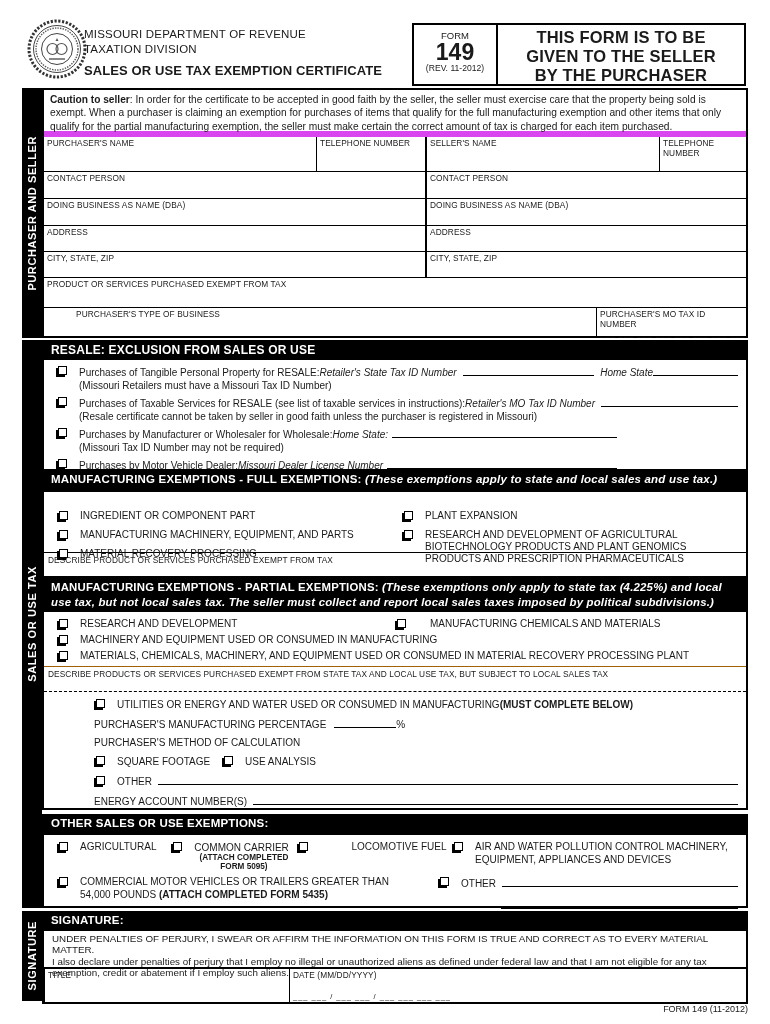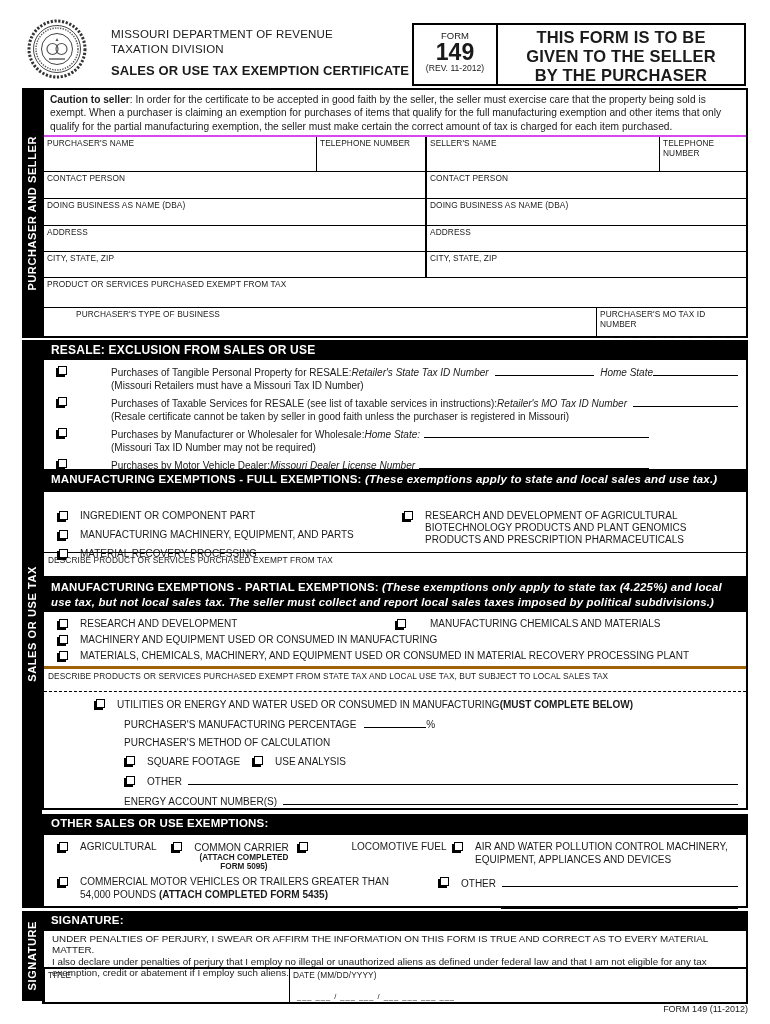"MISSOURI DEPARTMENT OF REVENUE" .agency { left: 111px -> 84px }
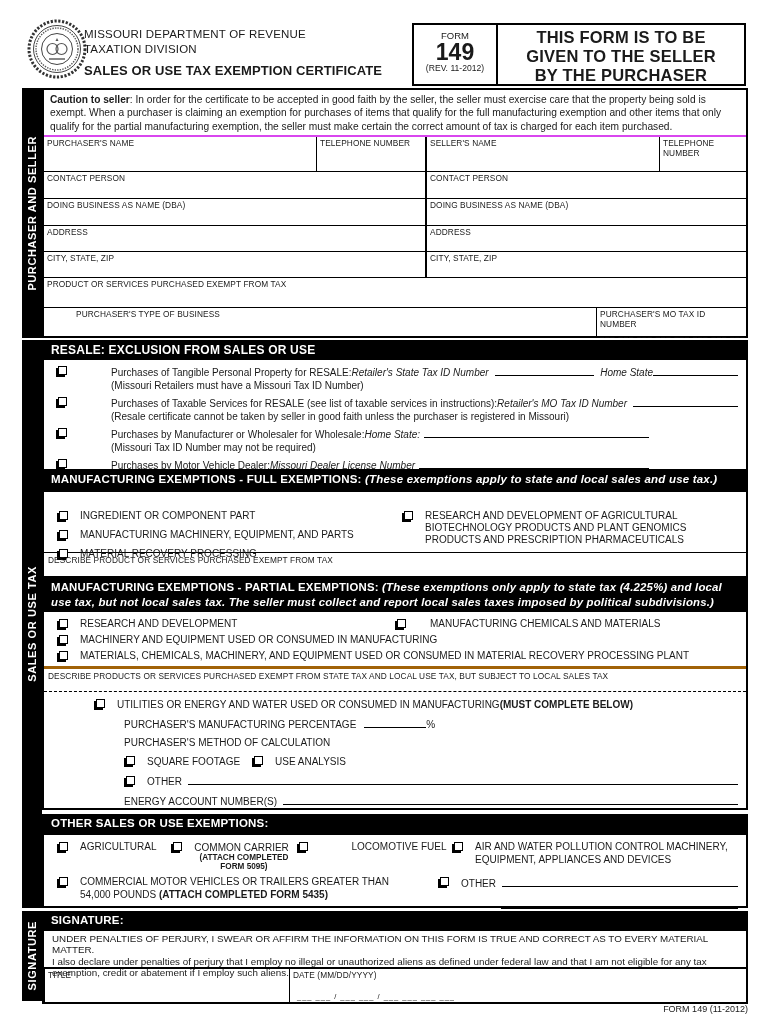"Caution to seller: In order" .caution { border-bottom: 2px solid #d946ef -> 6px solid #d946ef }
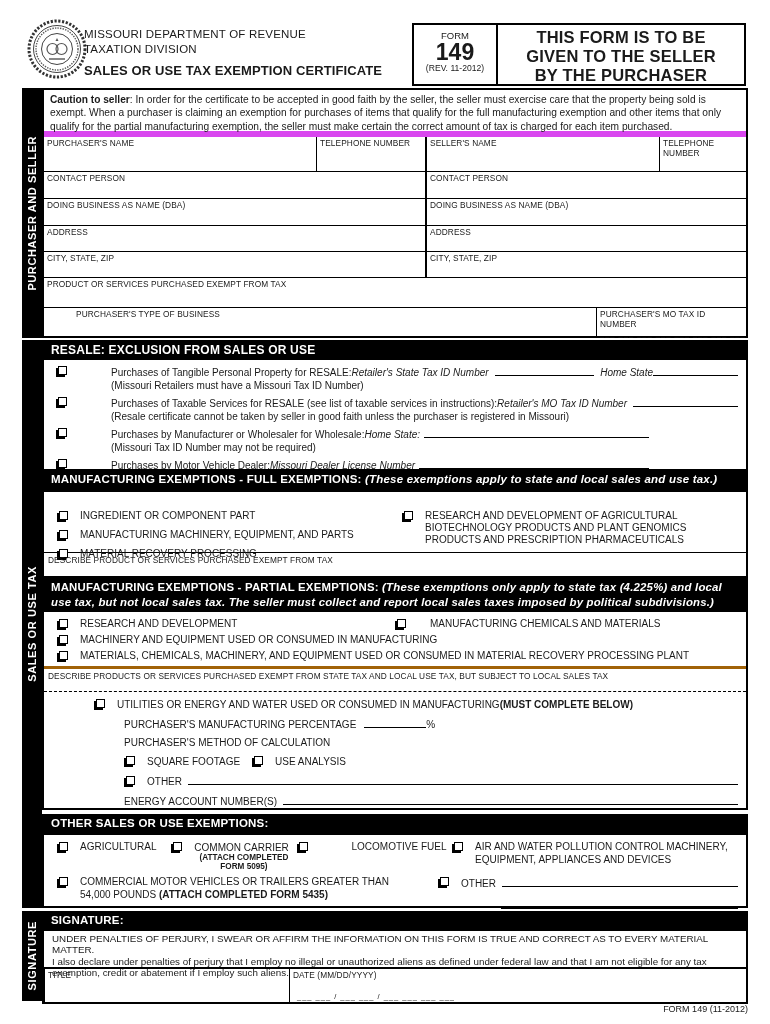"___ ___ ___ ___ ___" .dashes { text-align: right -> none }
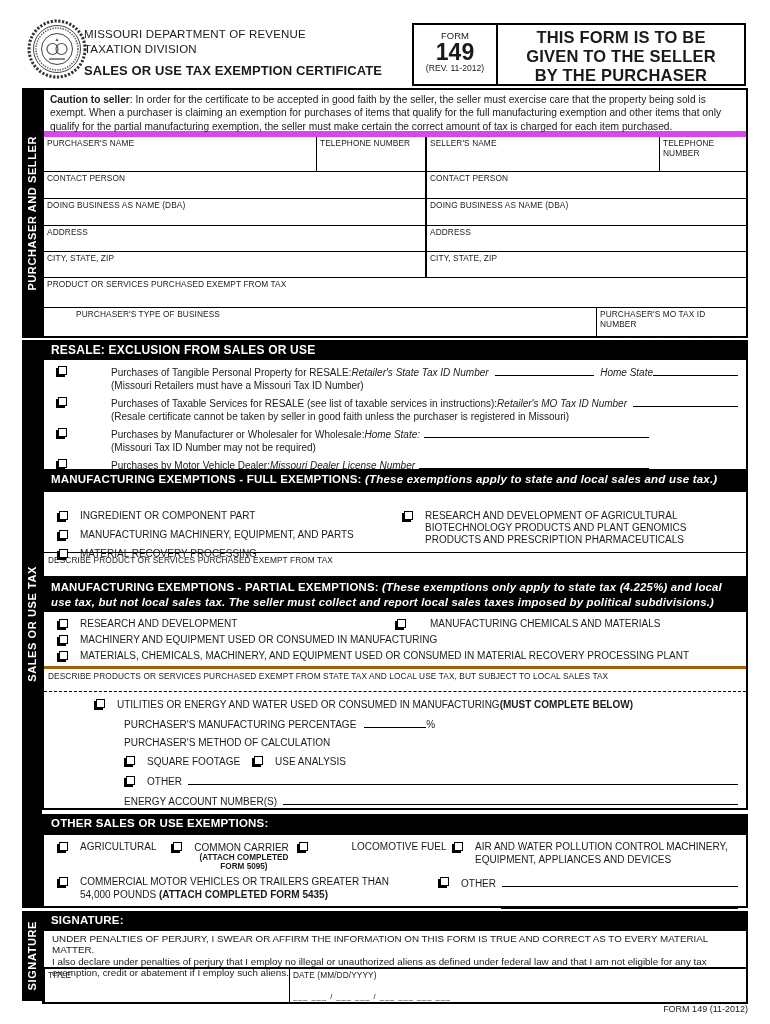"Purchases of Tangible Personal Property" .ritem { gap: 32px -> none }
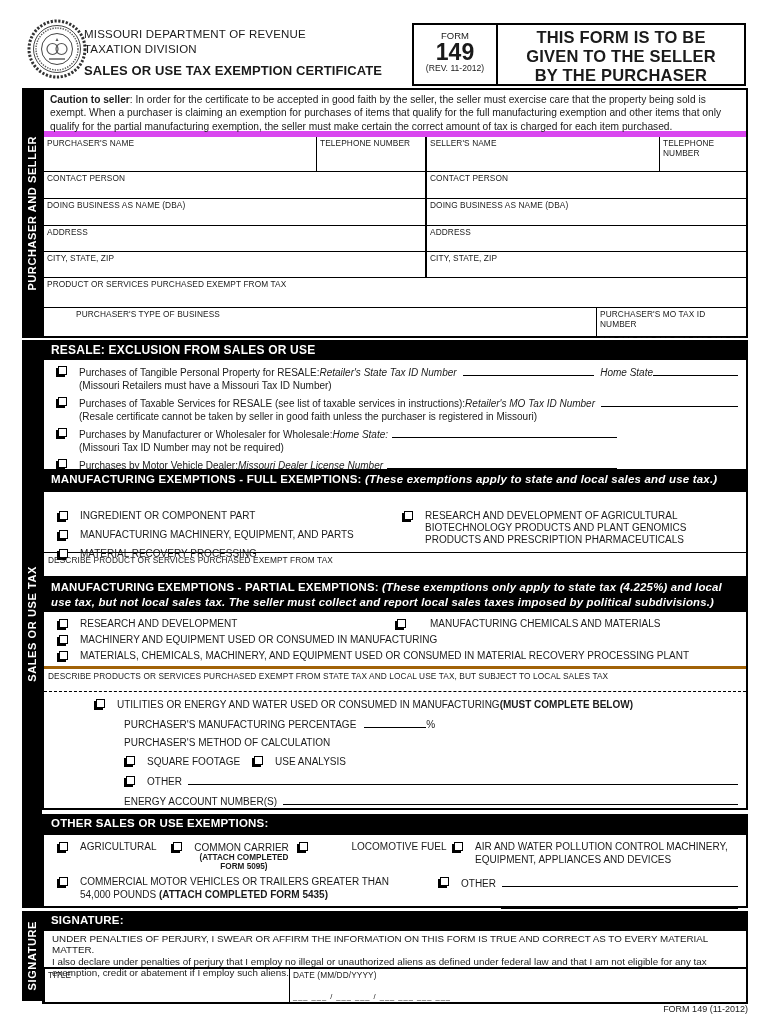"PLANT EXPANSION" div.fitem { html: none -> <div> <span></span> <span>PLANT EXPANSION</span> </div> }
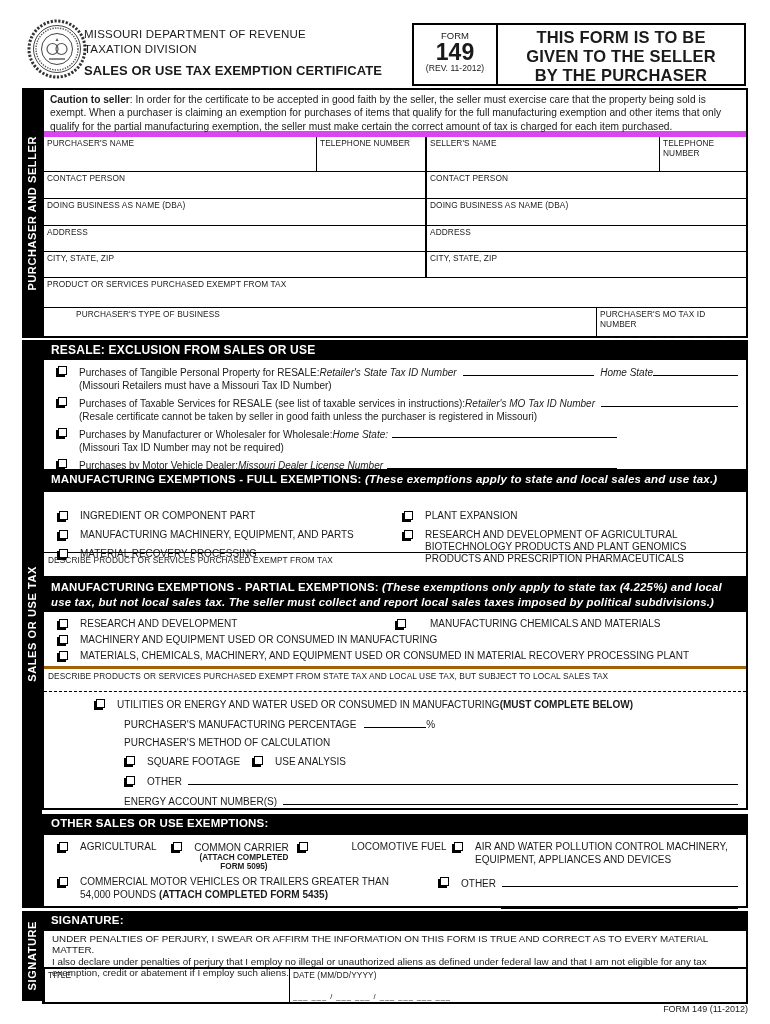"DESCRIBE PRODUCTS OR SERVICES PURCHASED" .pdesc { border-top: 3px solid #a16207 -> 1px solid #a16207 }
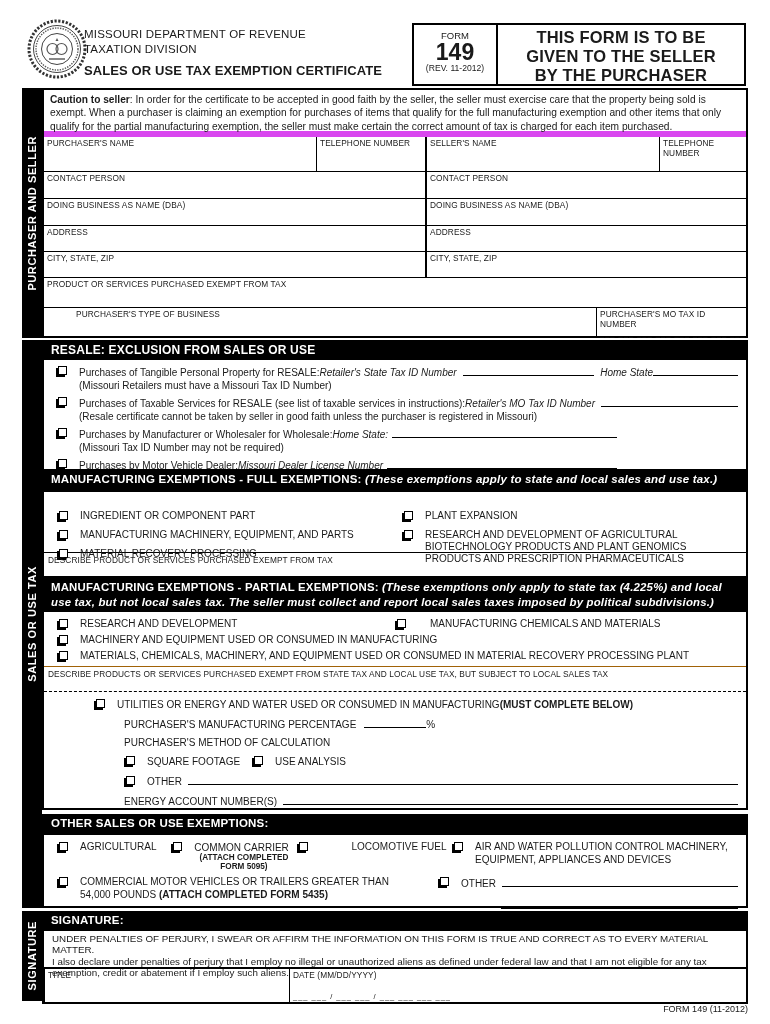"PURCHASER'S MANUFACTURING PERCENTAGE" .uind { margin-left: 30px -> none }
